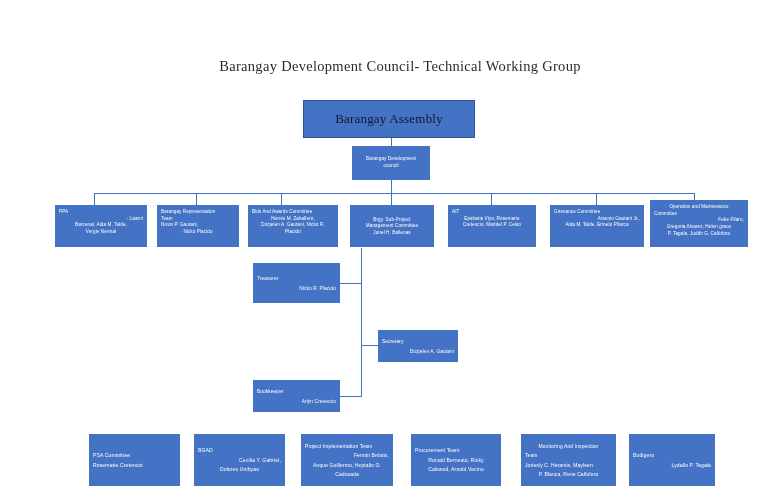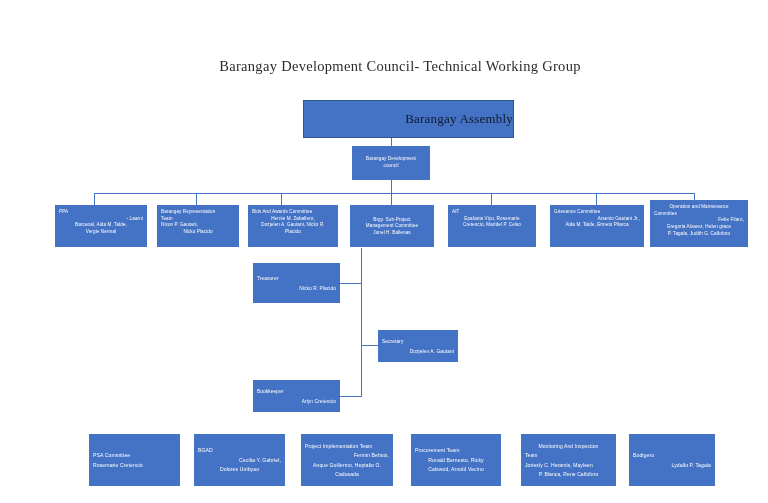"Barangay Assembly" div.node { justify-content: flex-end -> none; width: 211px -> 172px }
